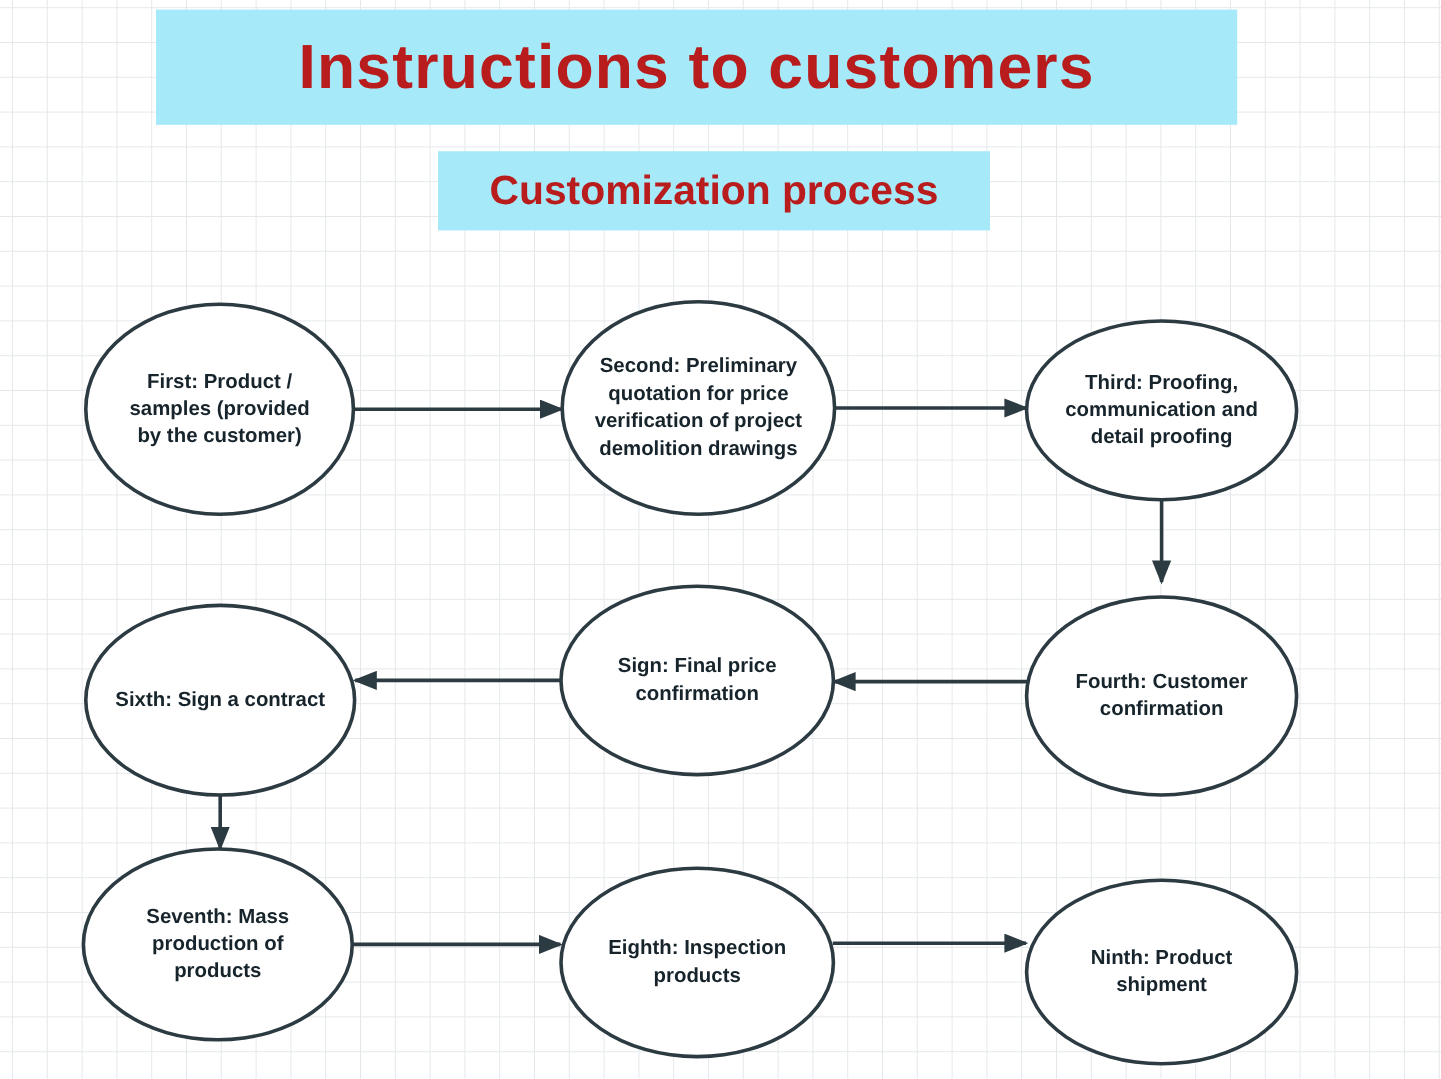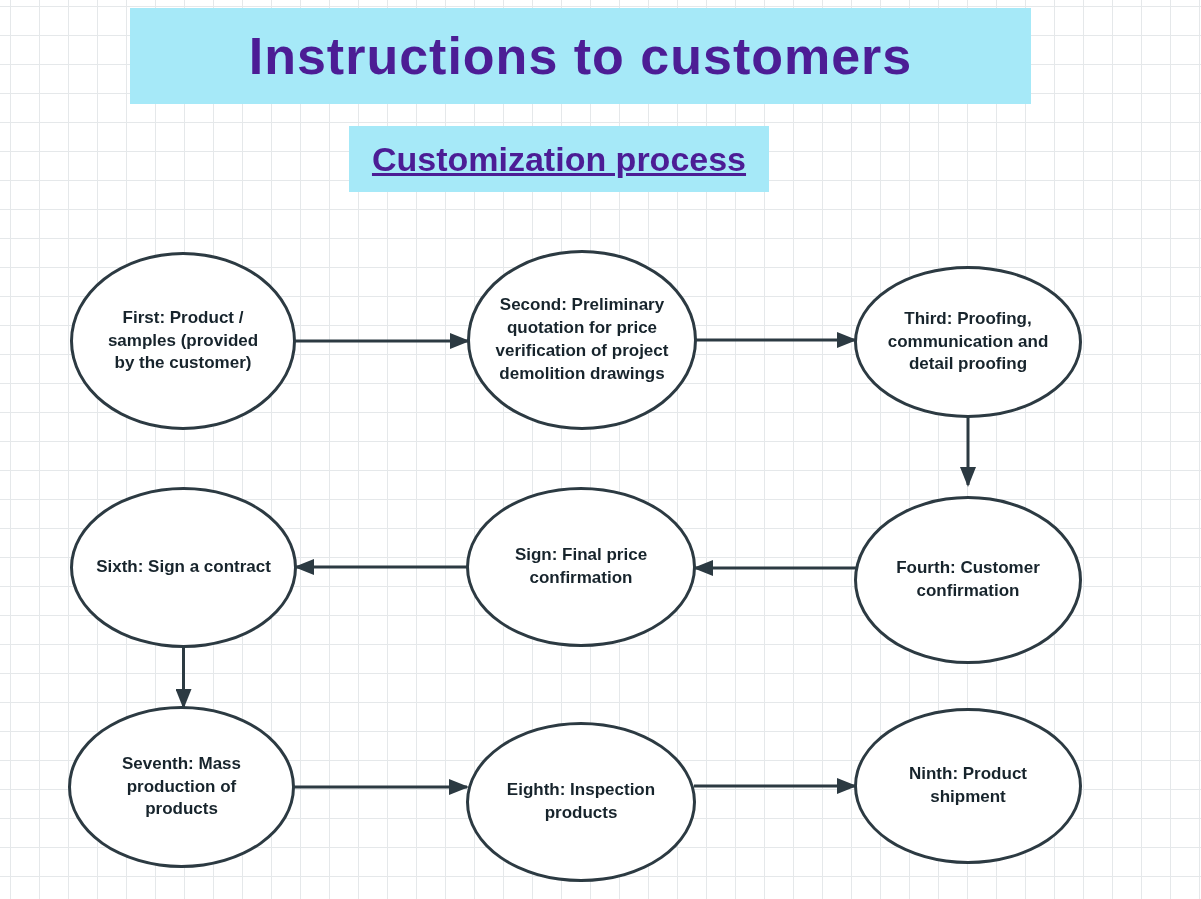"Instructions to customers" .banner { color: #4c1d95 -> #b91c1c }
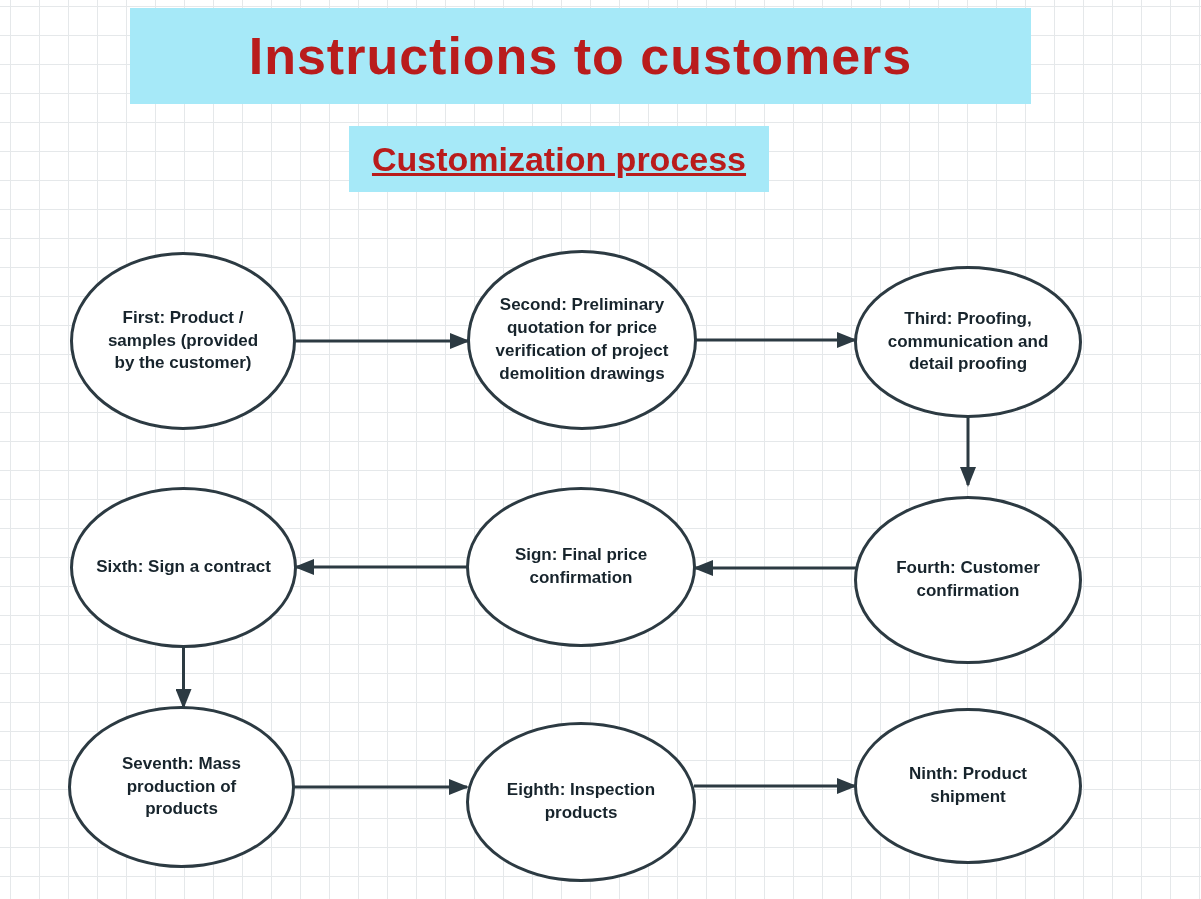"Customization process" .banner.subtitle-banner { left: 349px -> 365px; text-decoration: underline -> none; width: 420px -> 460px }
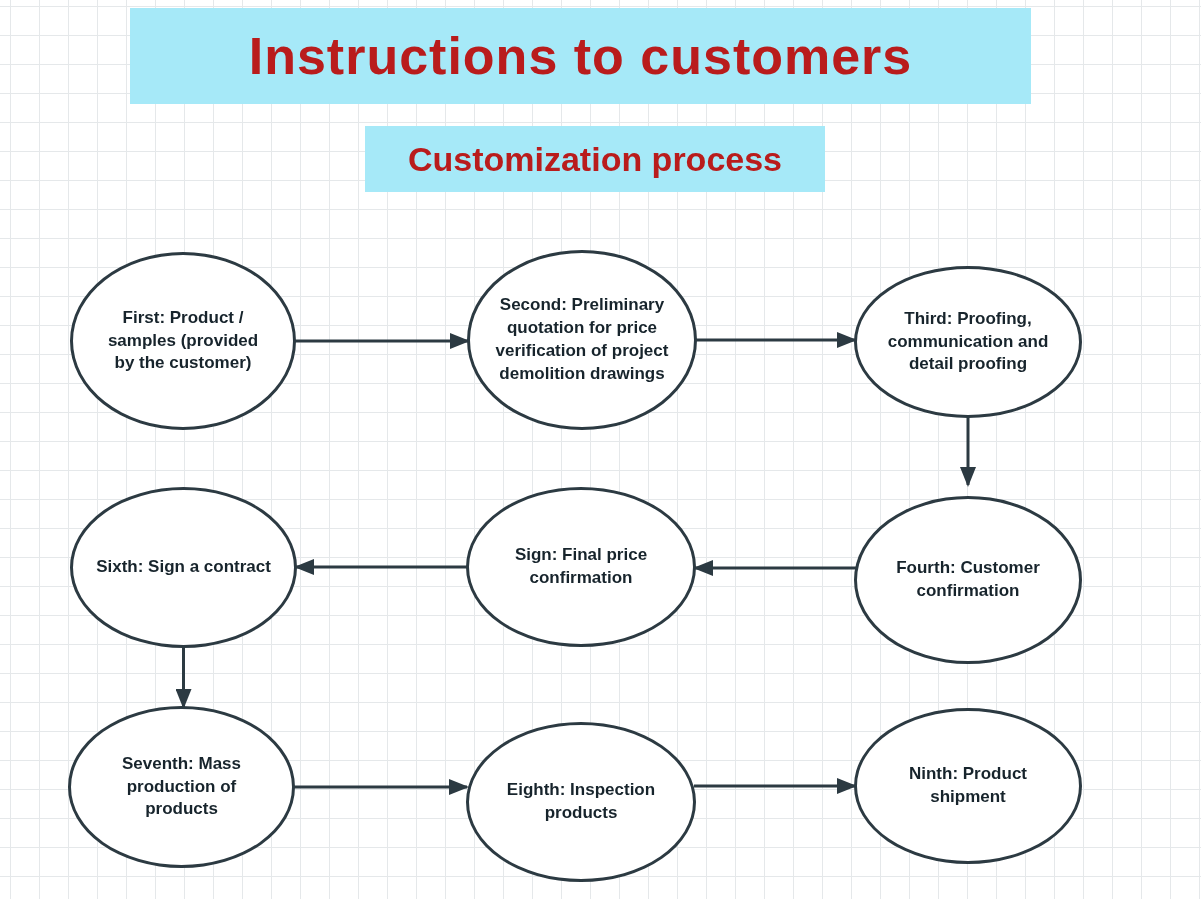"Sixth: Sign a contract" .n6 { top: 487px -> 503px }
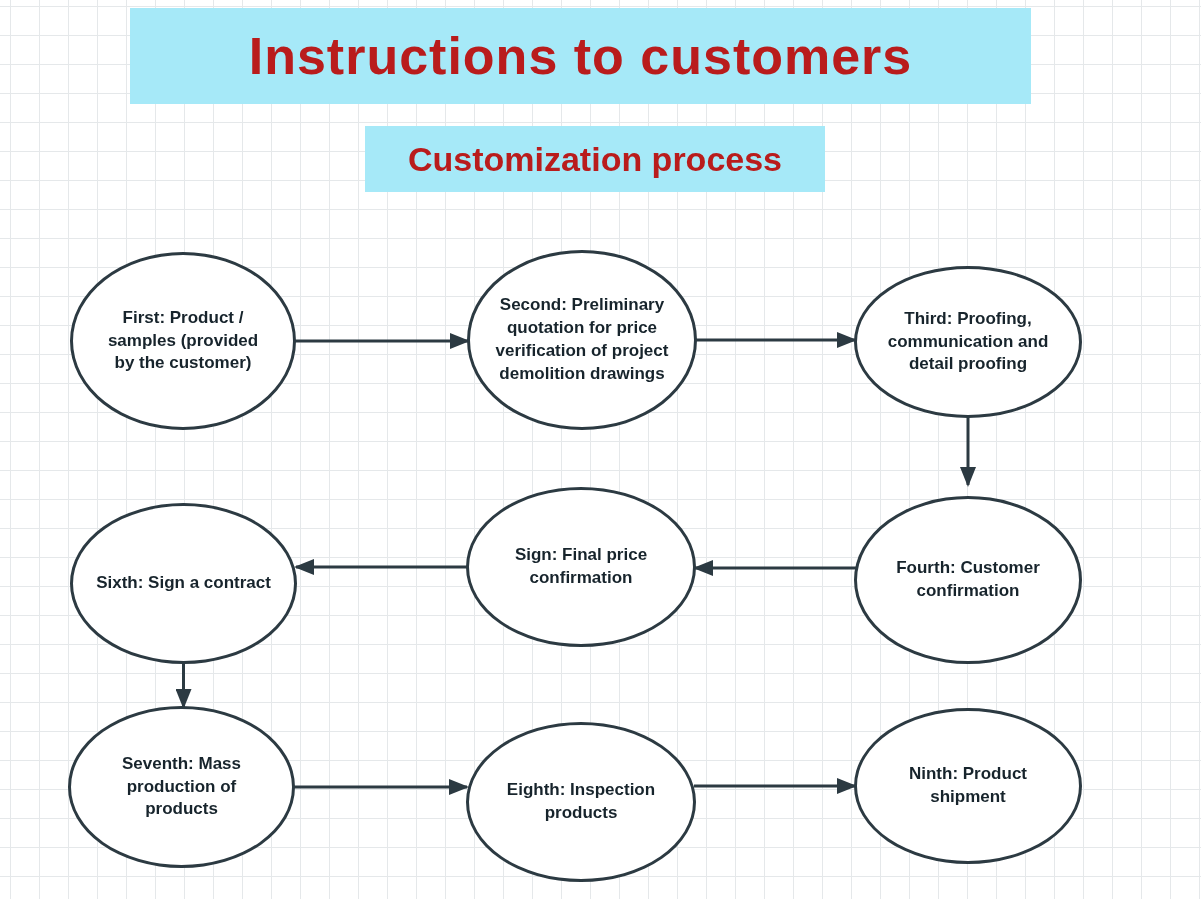"Ninth: Product" .n9 { top: 708px -> 732px }
